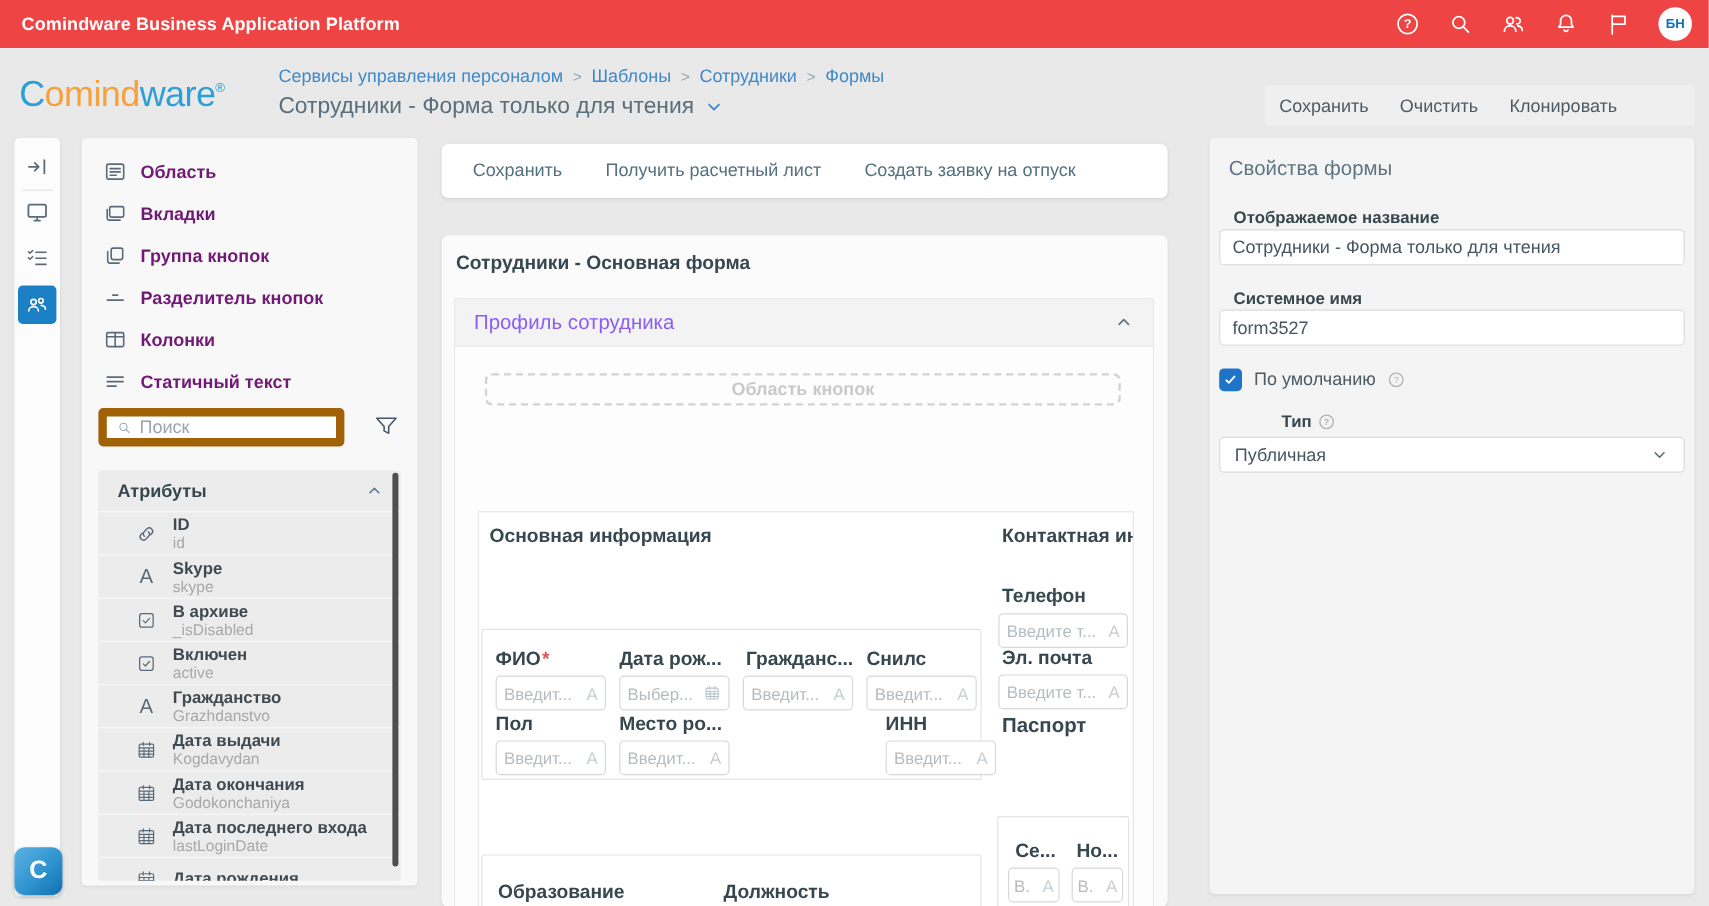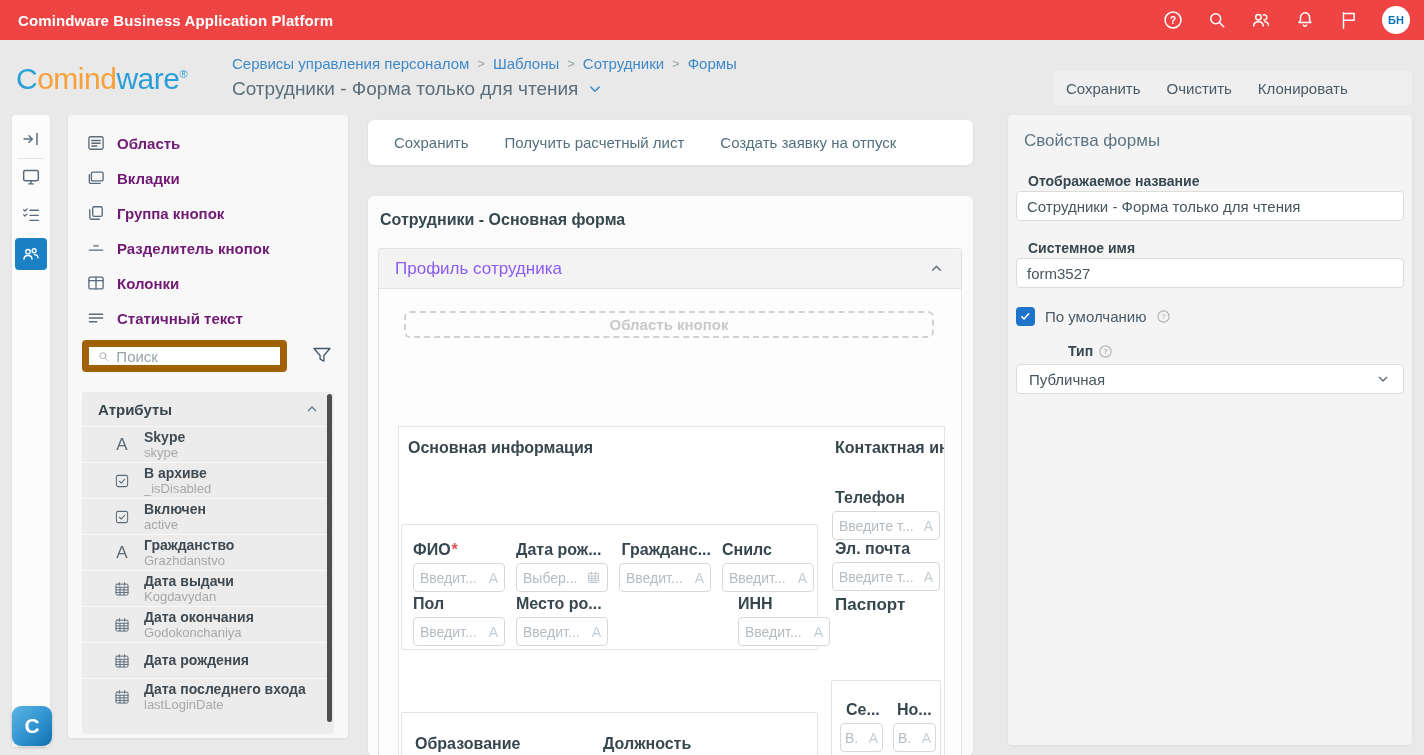"ID" div.attr-row { html: none -> <div> <div> <svg> <path></path> <path></path> </svg> </div> <div> <div>ID</div> <div>id</div> </div> </div> }
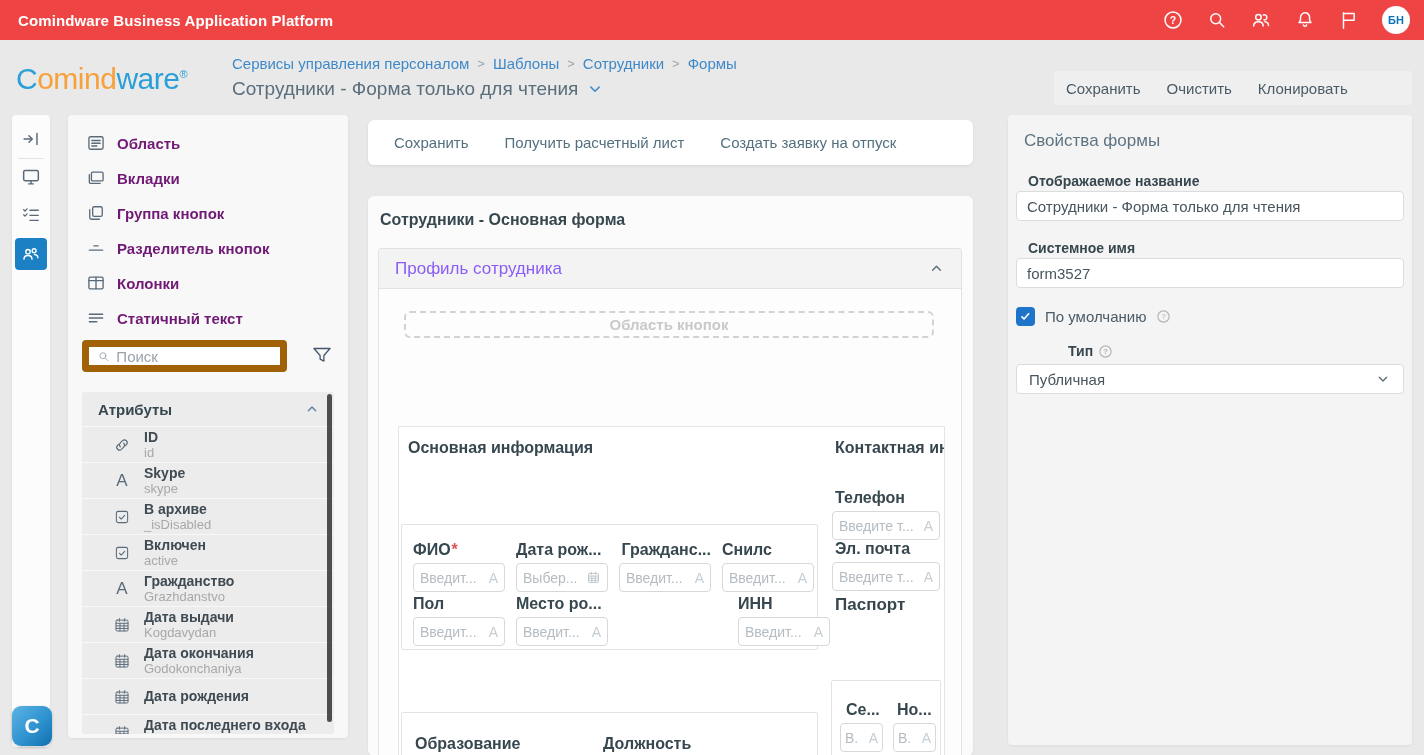"Дата рождения" div.attr-row { order: before "Дата последнего входа" -> after "Дата последнего входа" }
